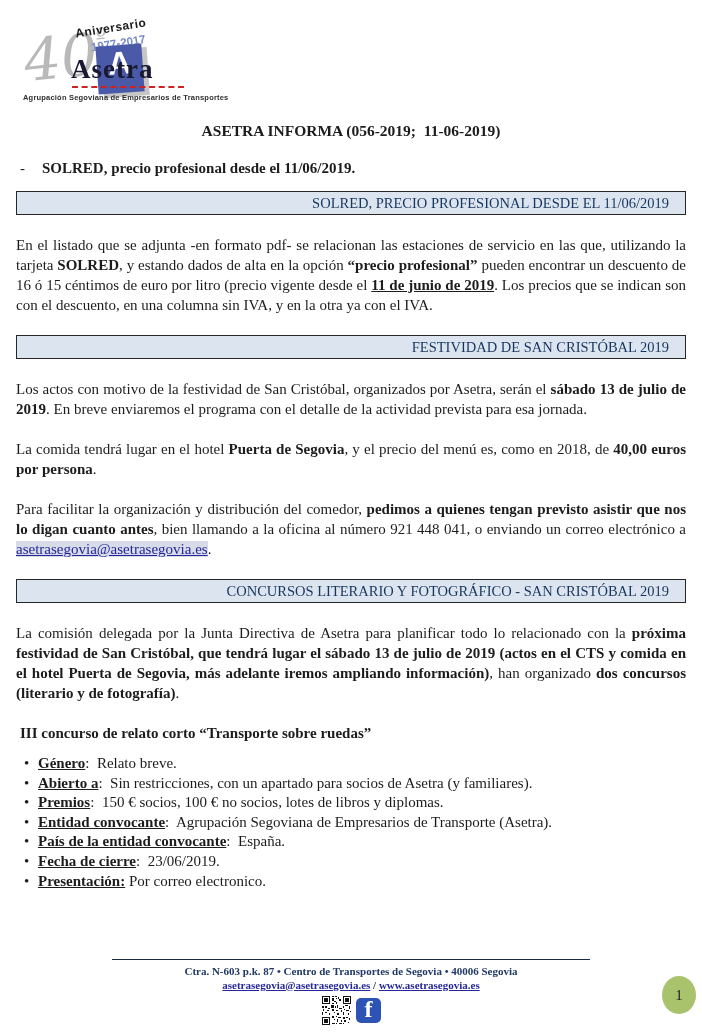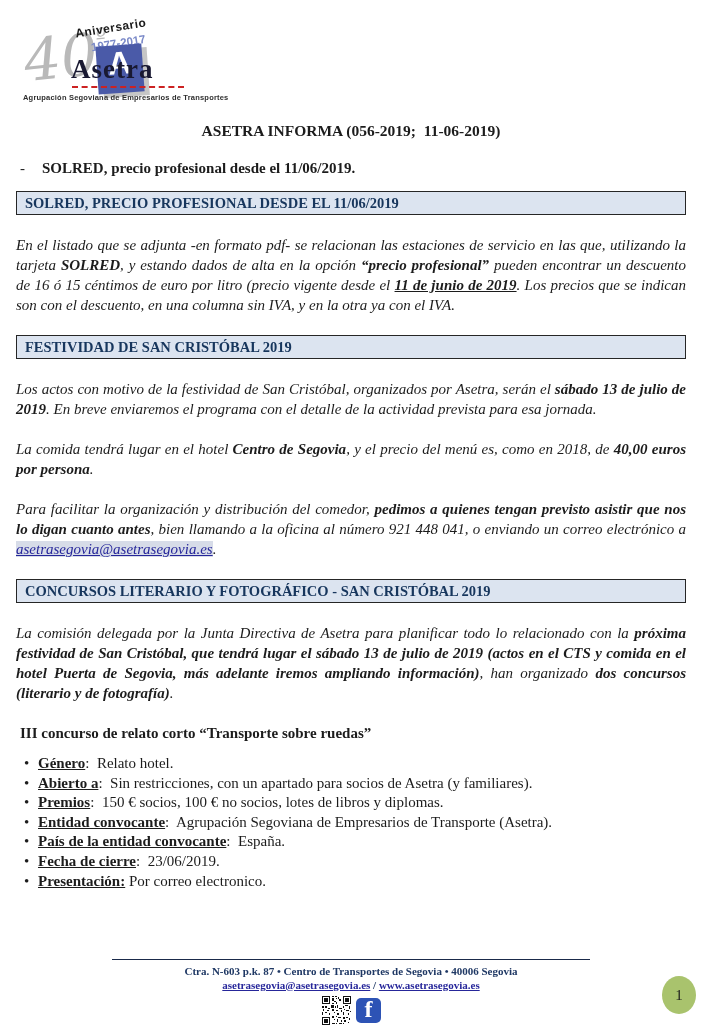"SOLRED, PRECIO PROFESIONAL DESDE EL 11/06/2019" .section-heading { font-weight: bold -> normal; padding: 1px 8px -> 1px 16px; text-align: left -> right }
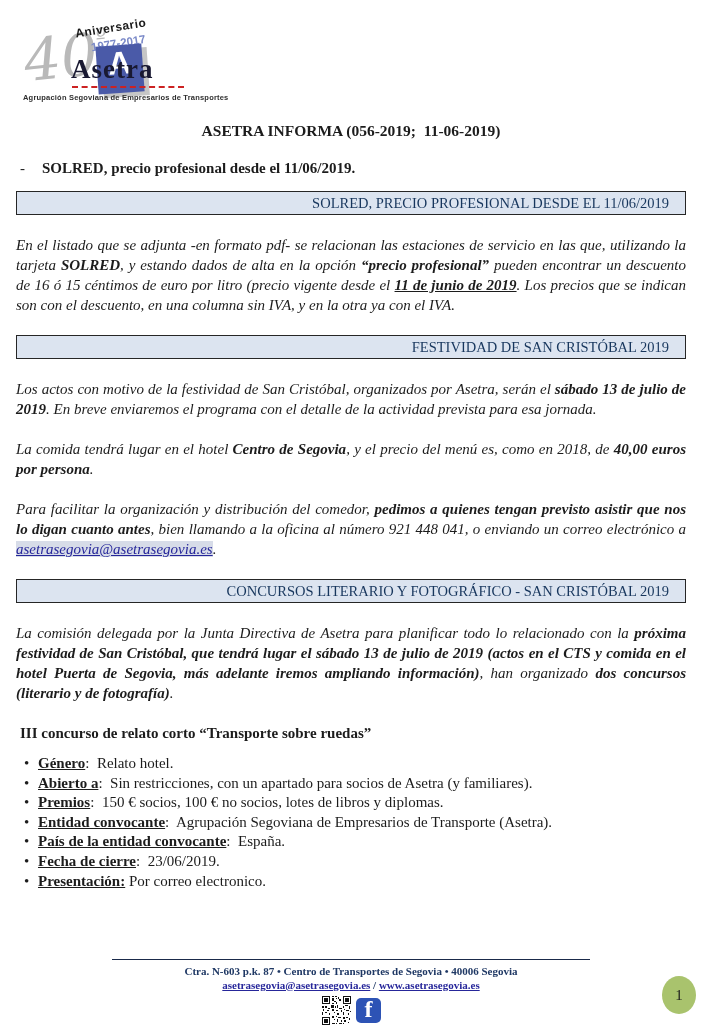"En el listado que se" .para { font-style: italic -> none }
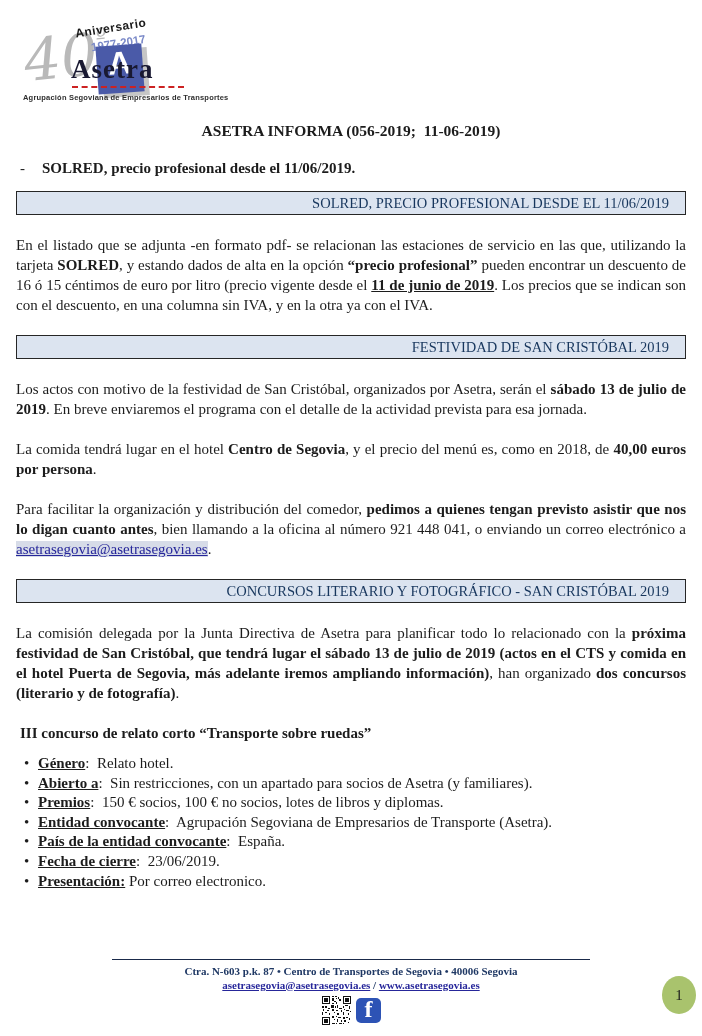"Centro de Segovia" span.b { text: Centro -> Puerta }
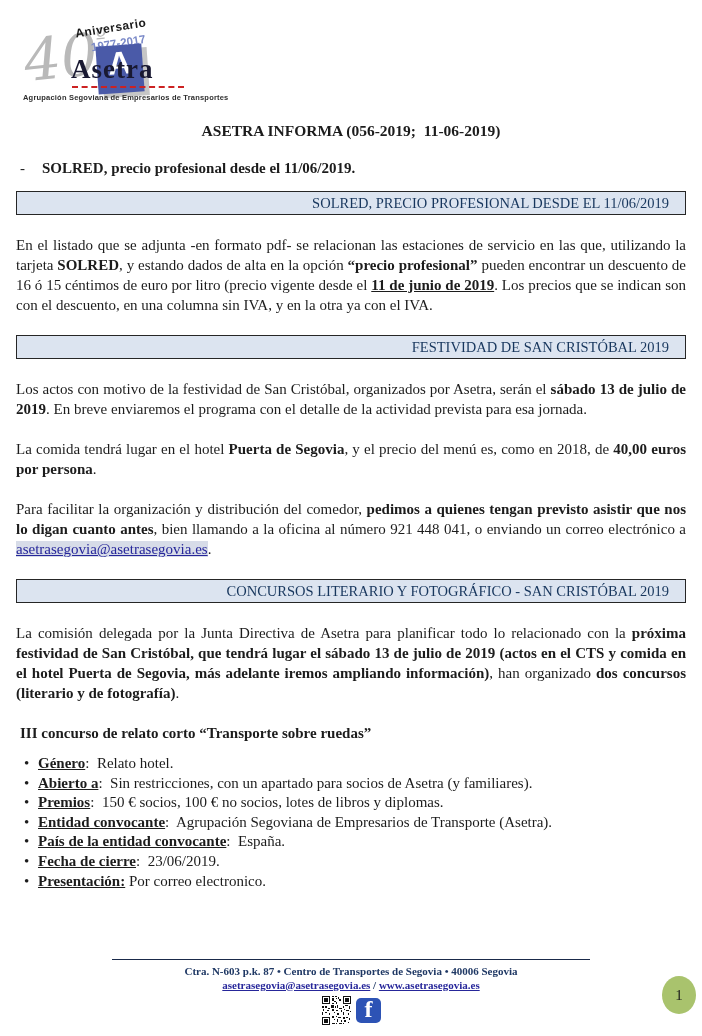": Relato hotel." span.rest { text: hotel -> breve }
